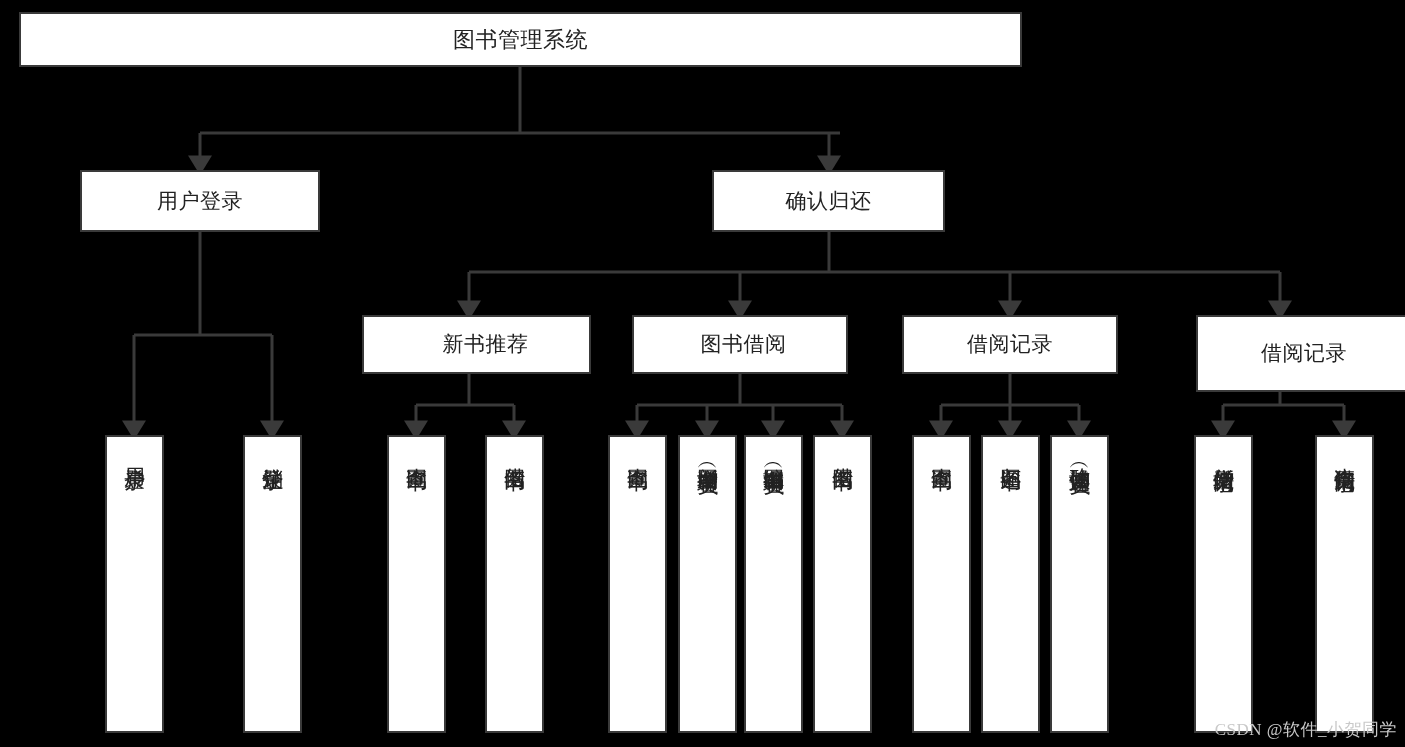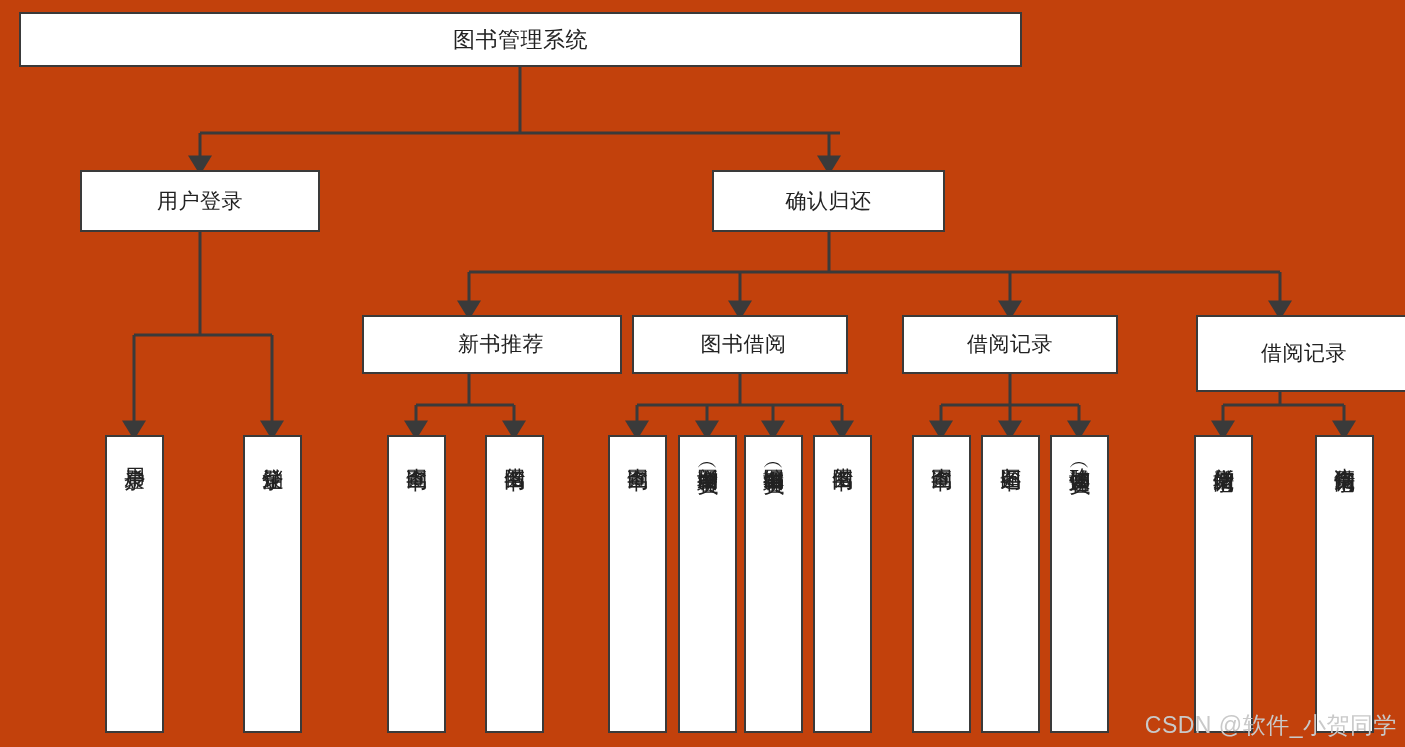"图书管理系统" #canvas { background: #c2410c -> #000000; font-family: none -> Liberation Serif, serif }
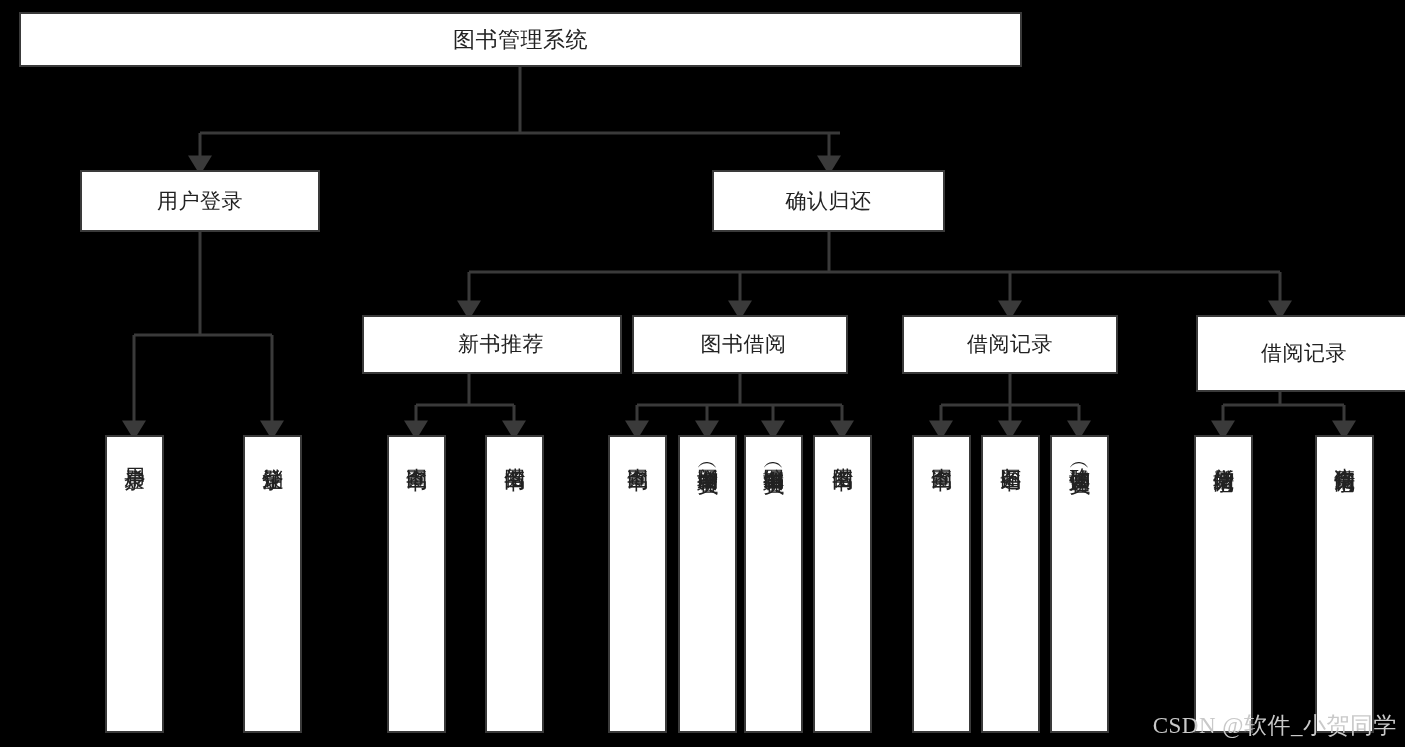"新书推荐" div.node { width: 260px -> 229px }
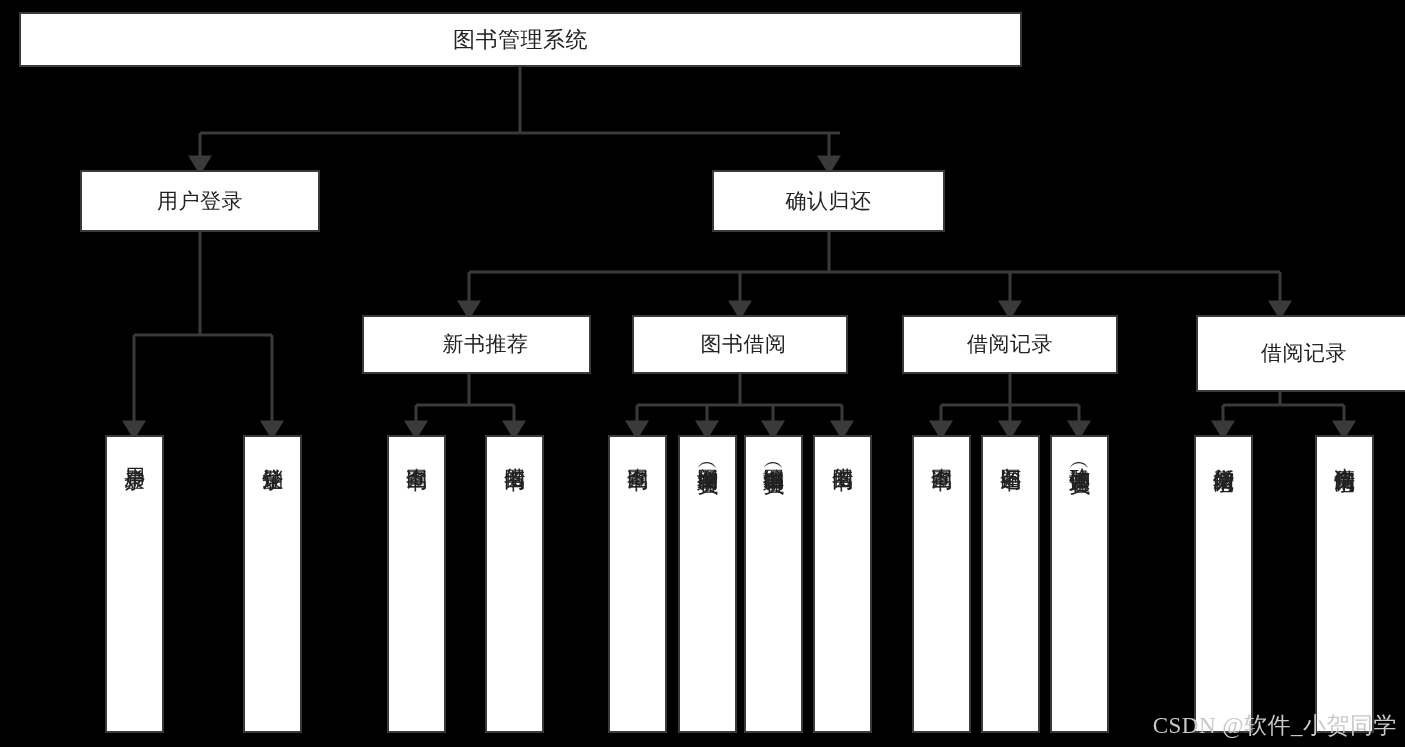"CSDN @软件_小贺同学" .watermark { font-size: 23px -> 17px }
